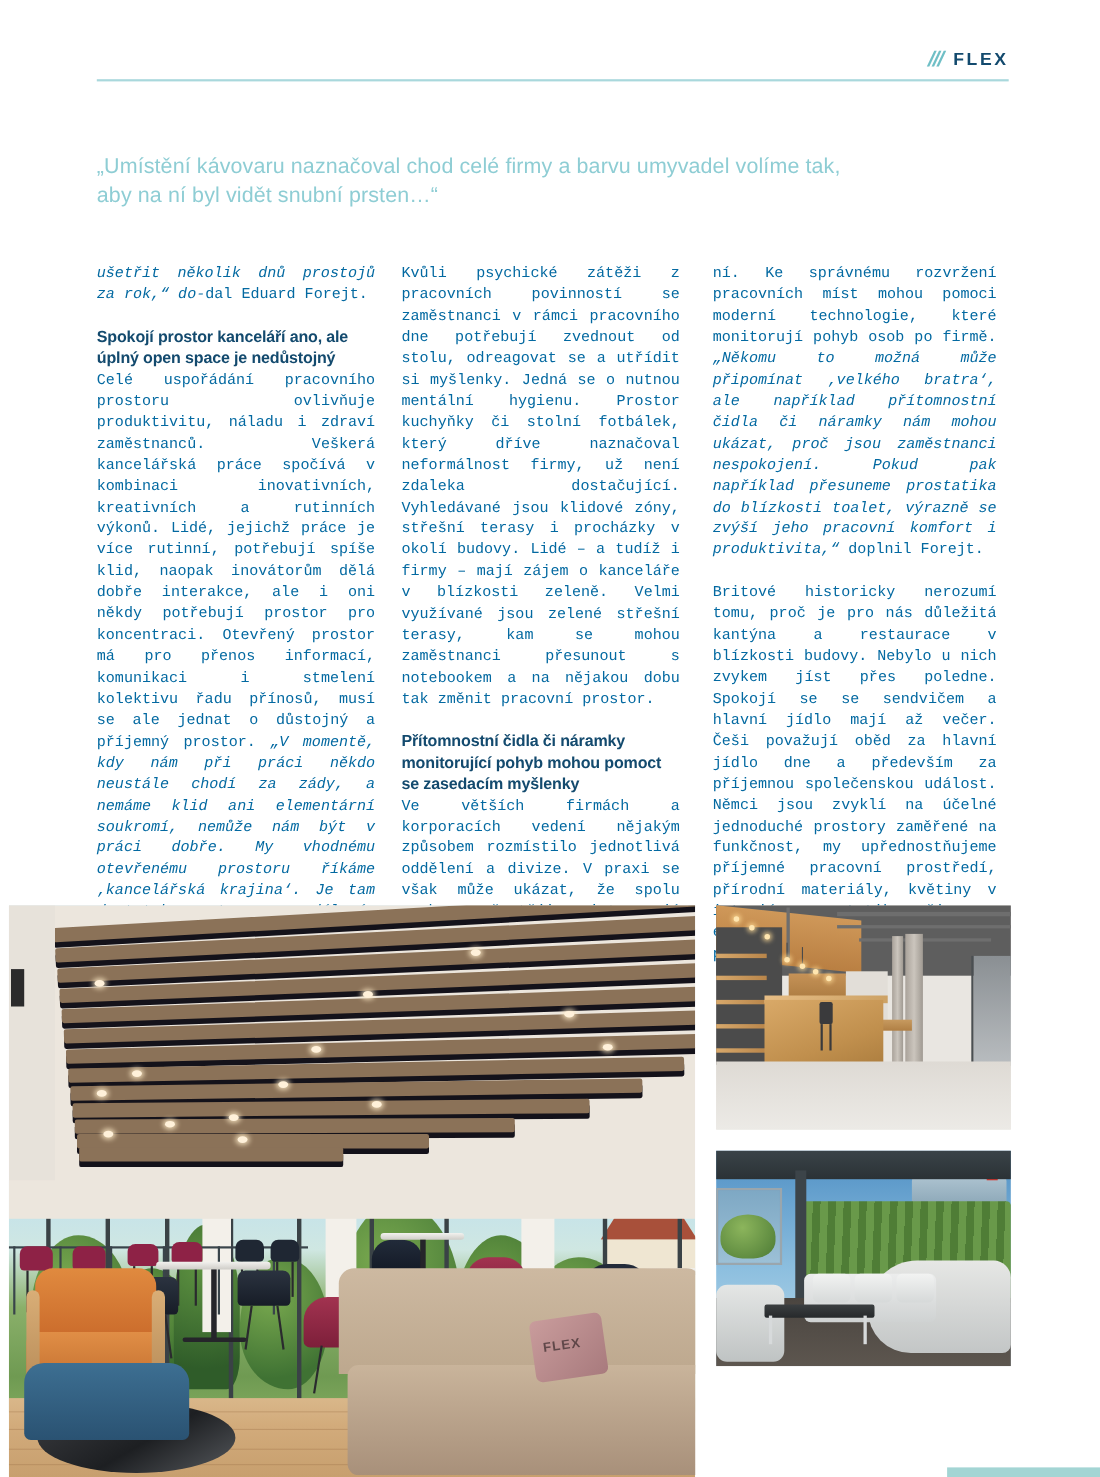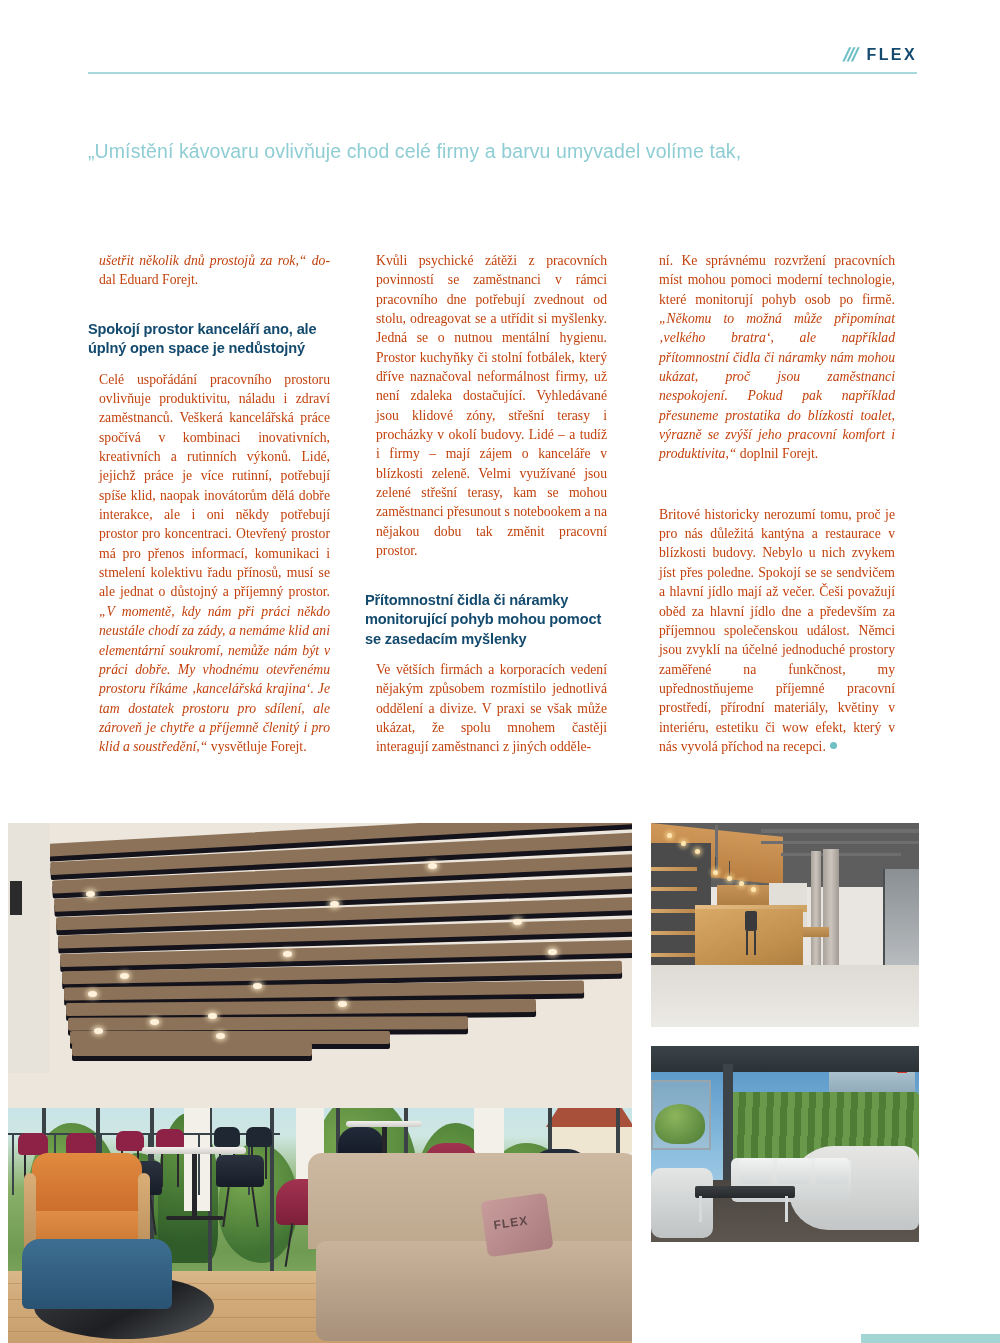"„Umístění kávovaru ovlivňuje chod celé" span.l1 { text: ovlivňuje -> naznačoval }
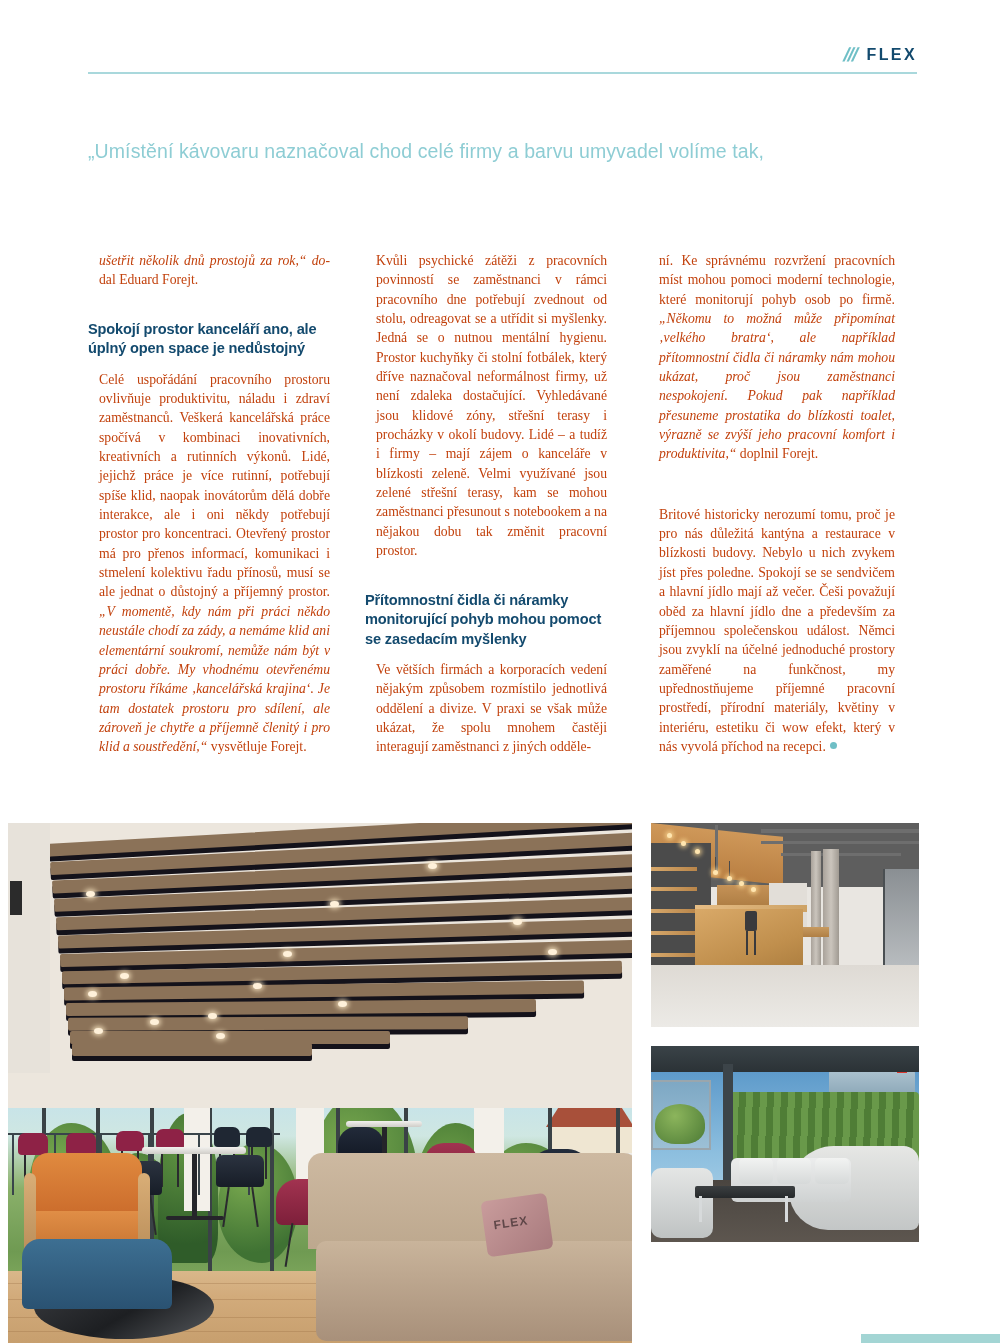"aby na ní byl vidět" span.l2 { html: none -> <span>aby na ní byl vidět snubní prsten…“</span> }
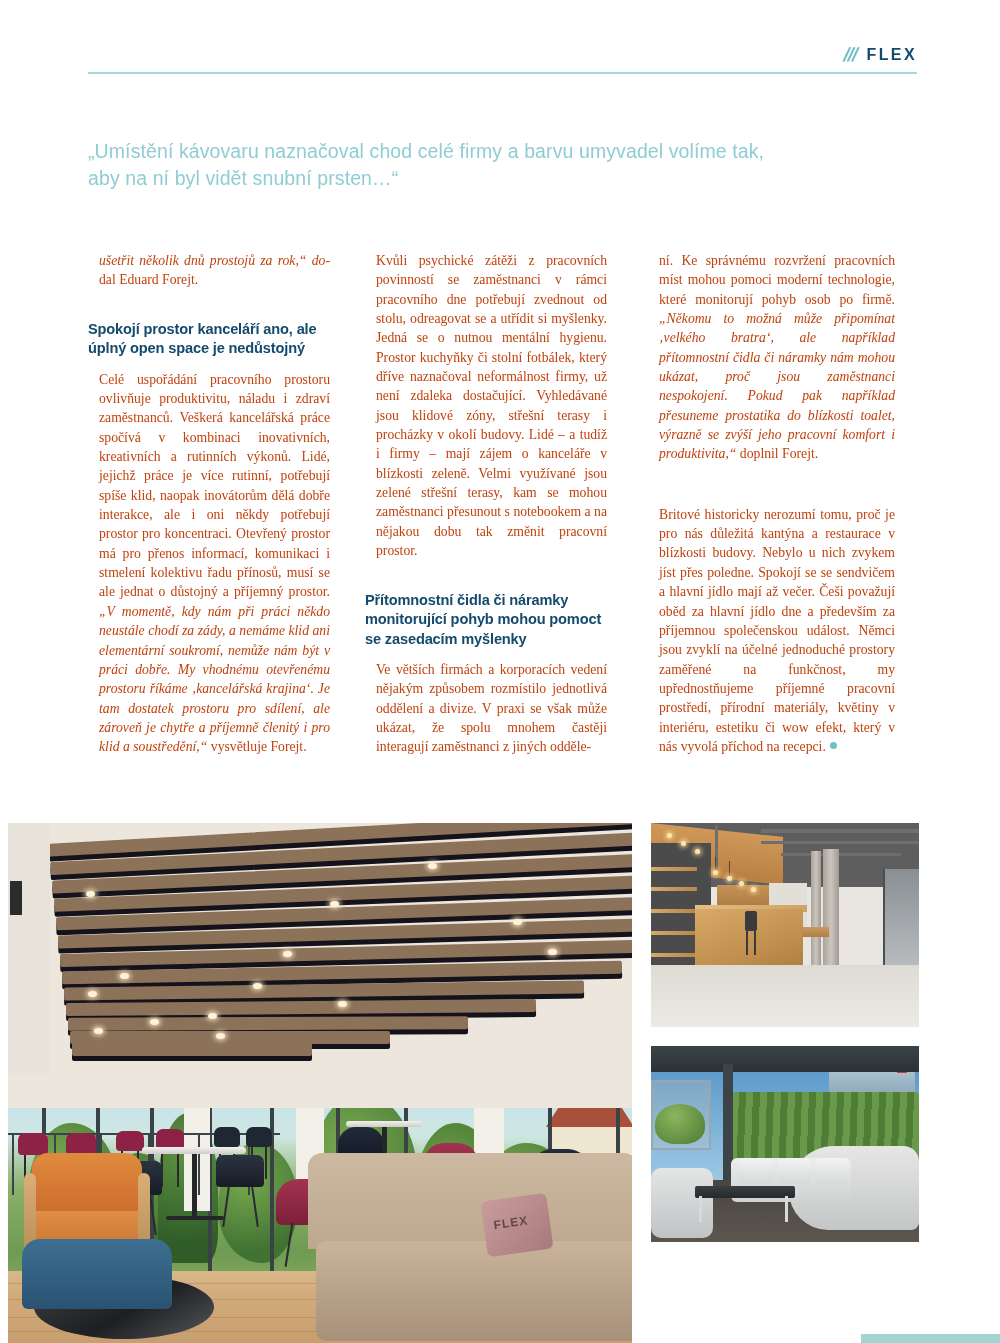"ušetřit několik dnů prostojů za" .col p { color: #c2410c -> #0369a1; font-family: Liberation Serif, serif -> Liberation Mono, monospace; margin: 11px -> 0 }
